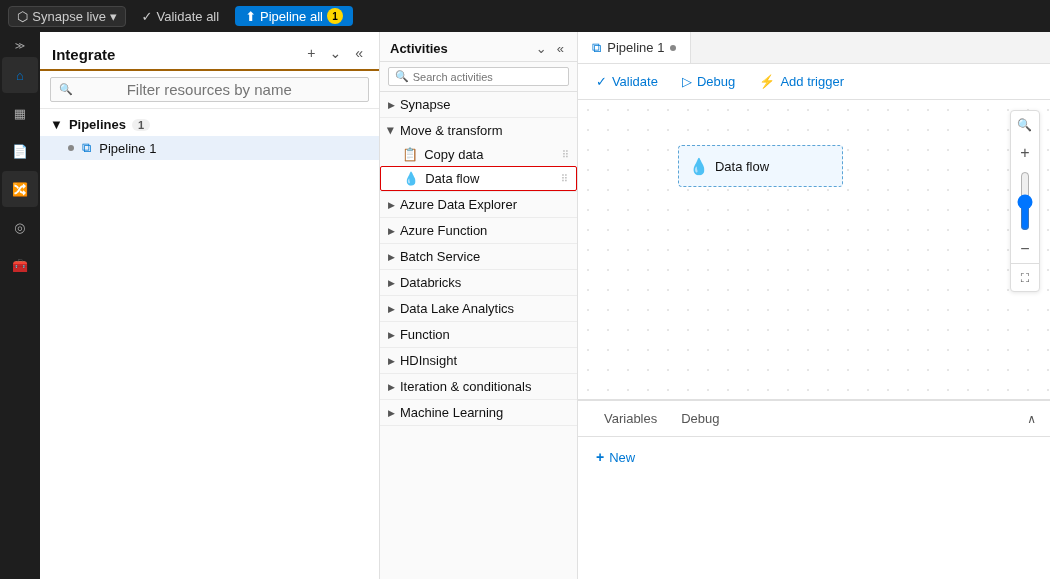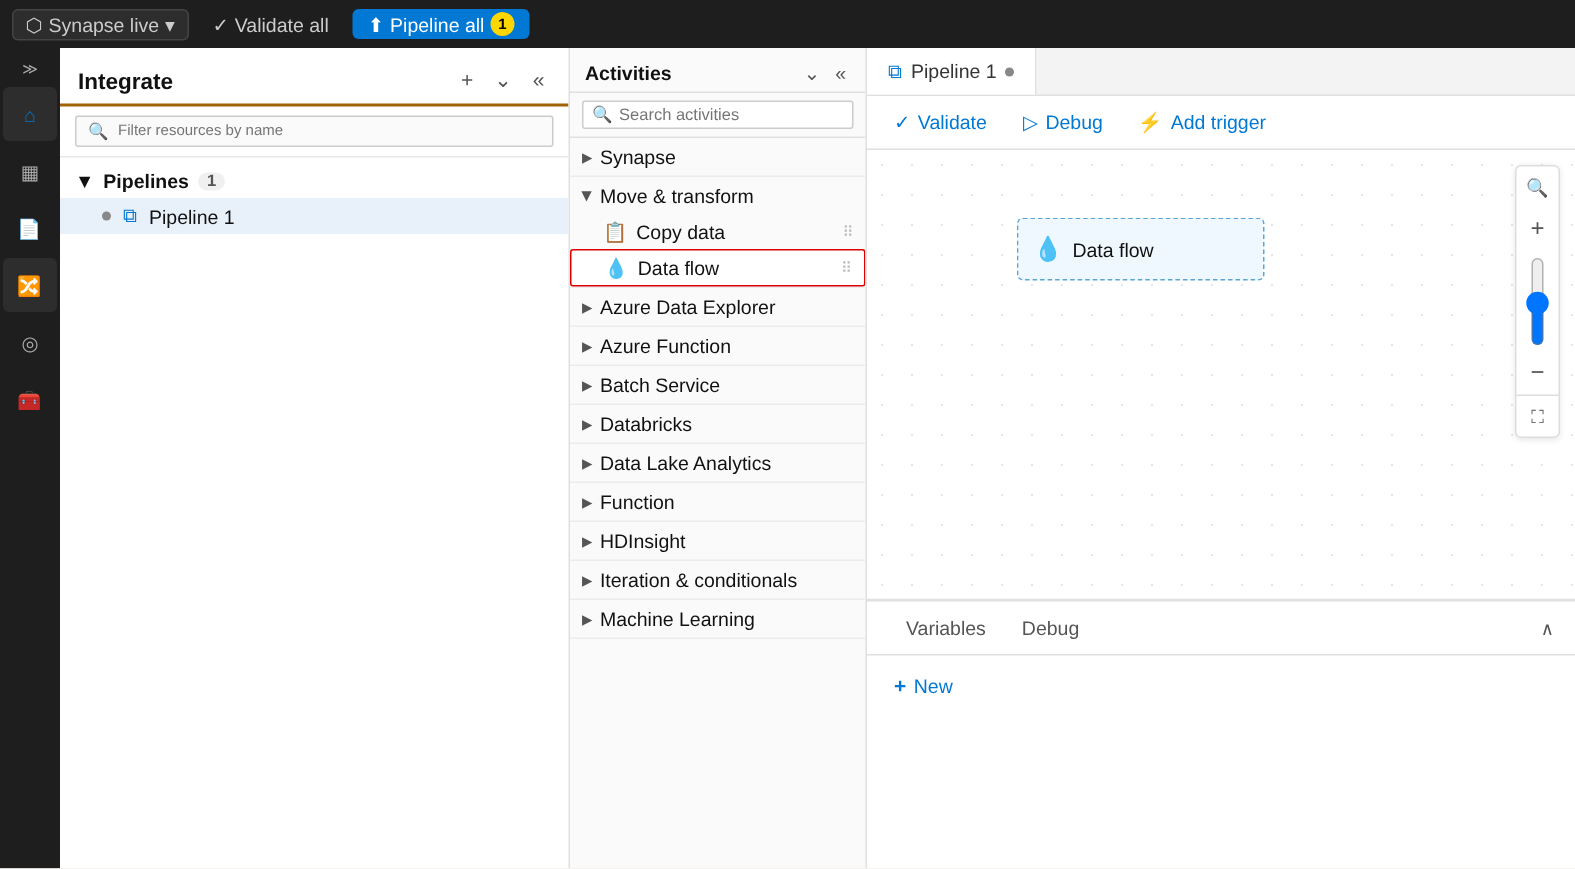"Filter resources by name" .search-input-wrap input { font-size: 10px -> 15px; margin-left: none -> 48px }
